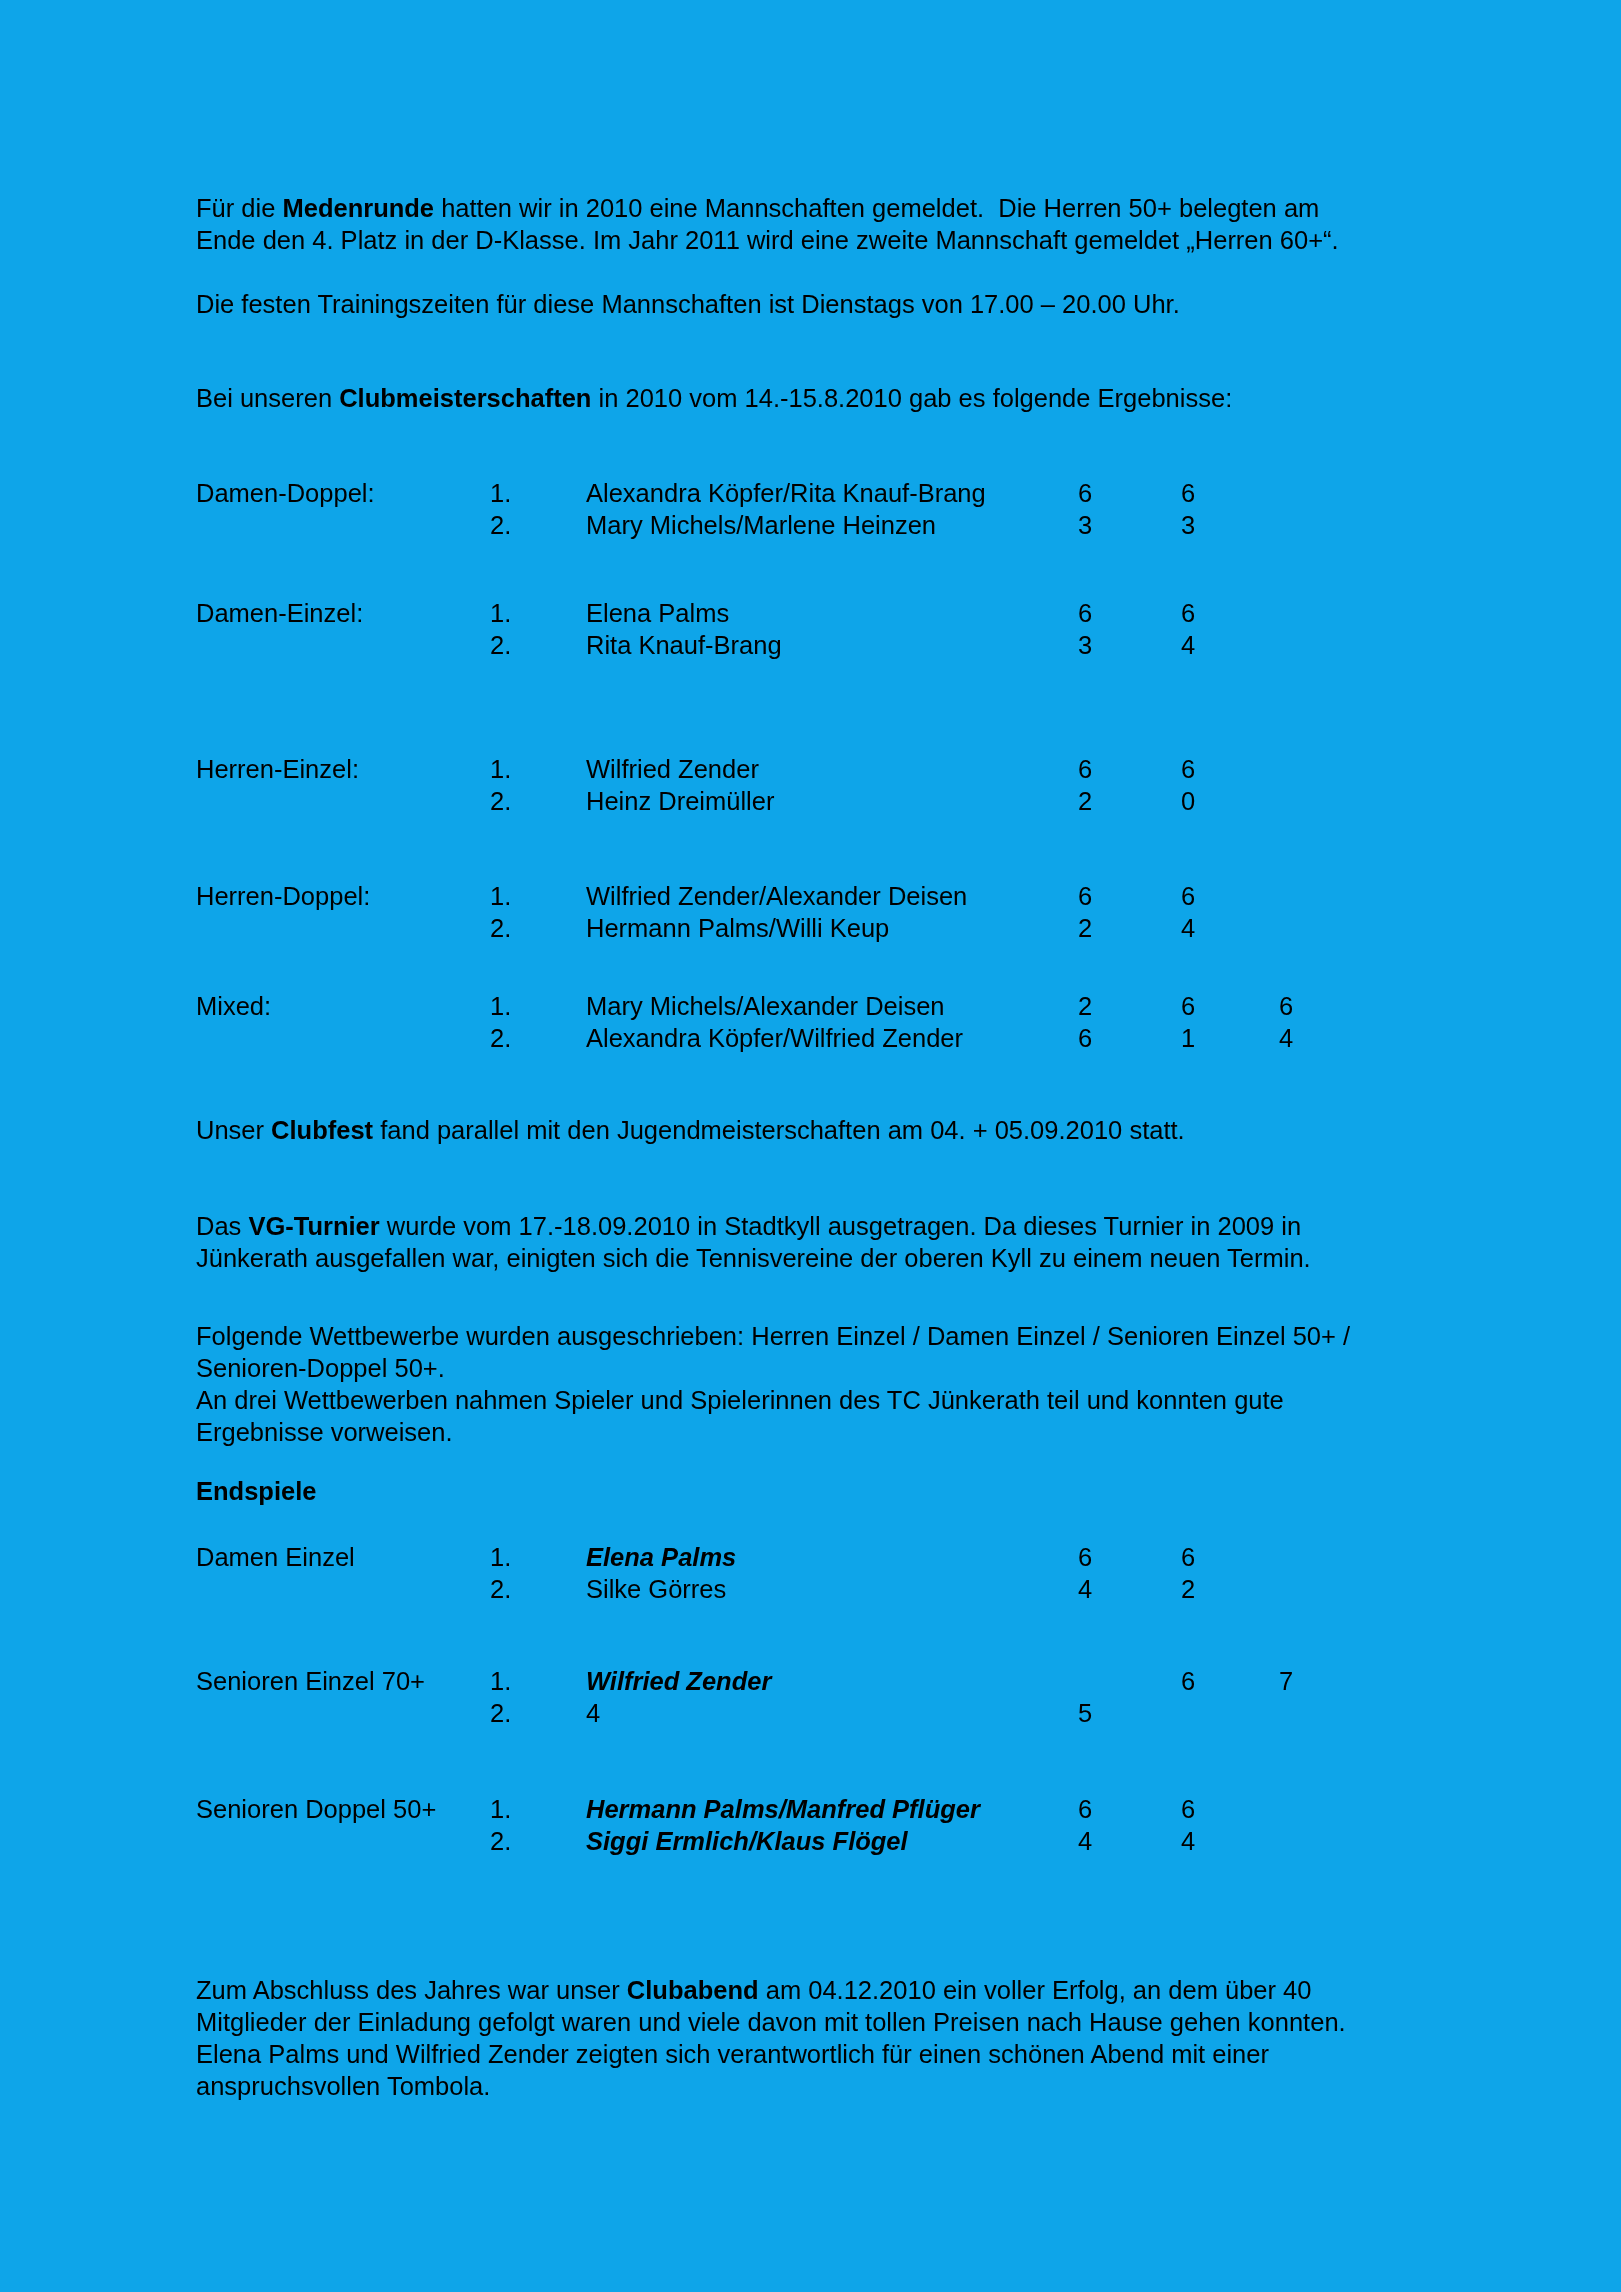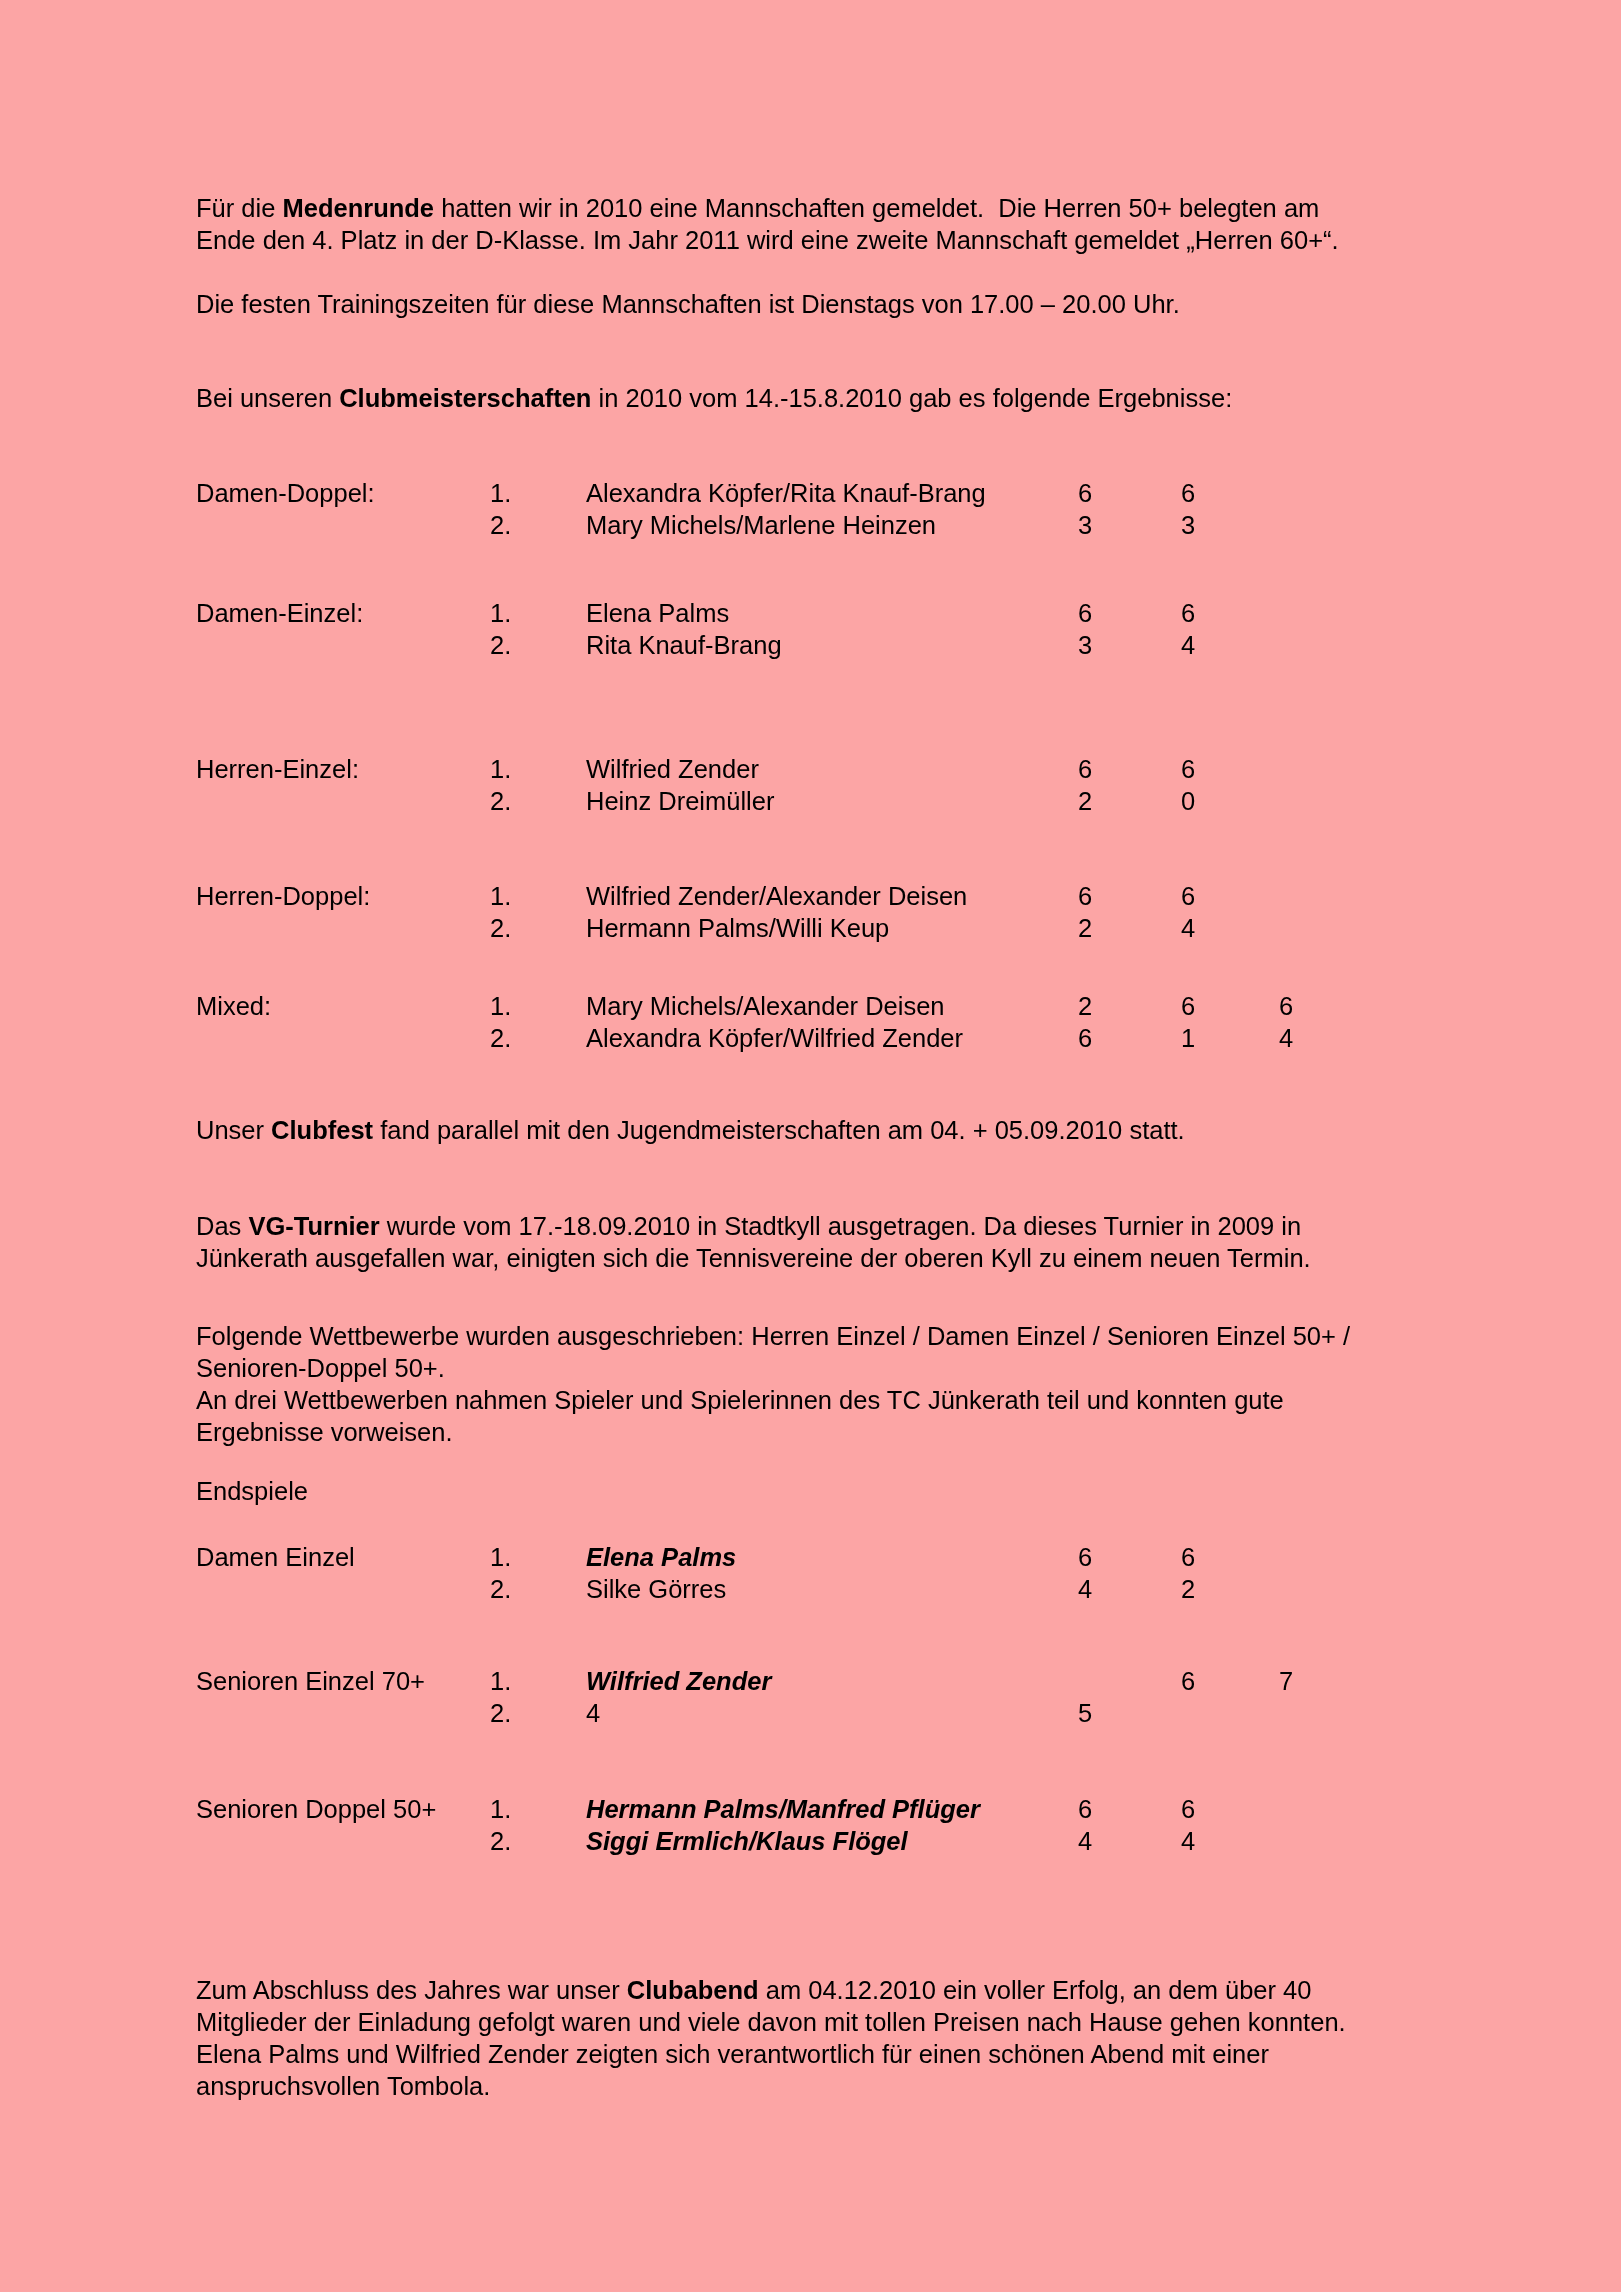"Für die Medenrunde hatten wir" .page { background: #fca5a5 -> #0ea5e9 }
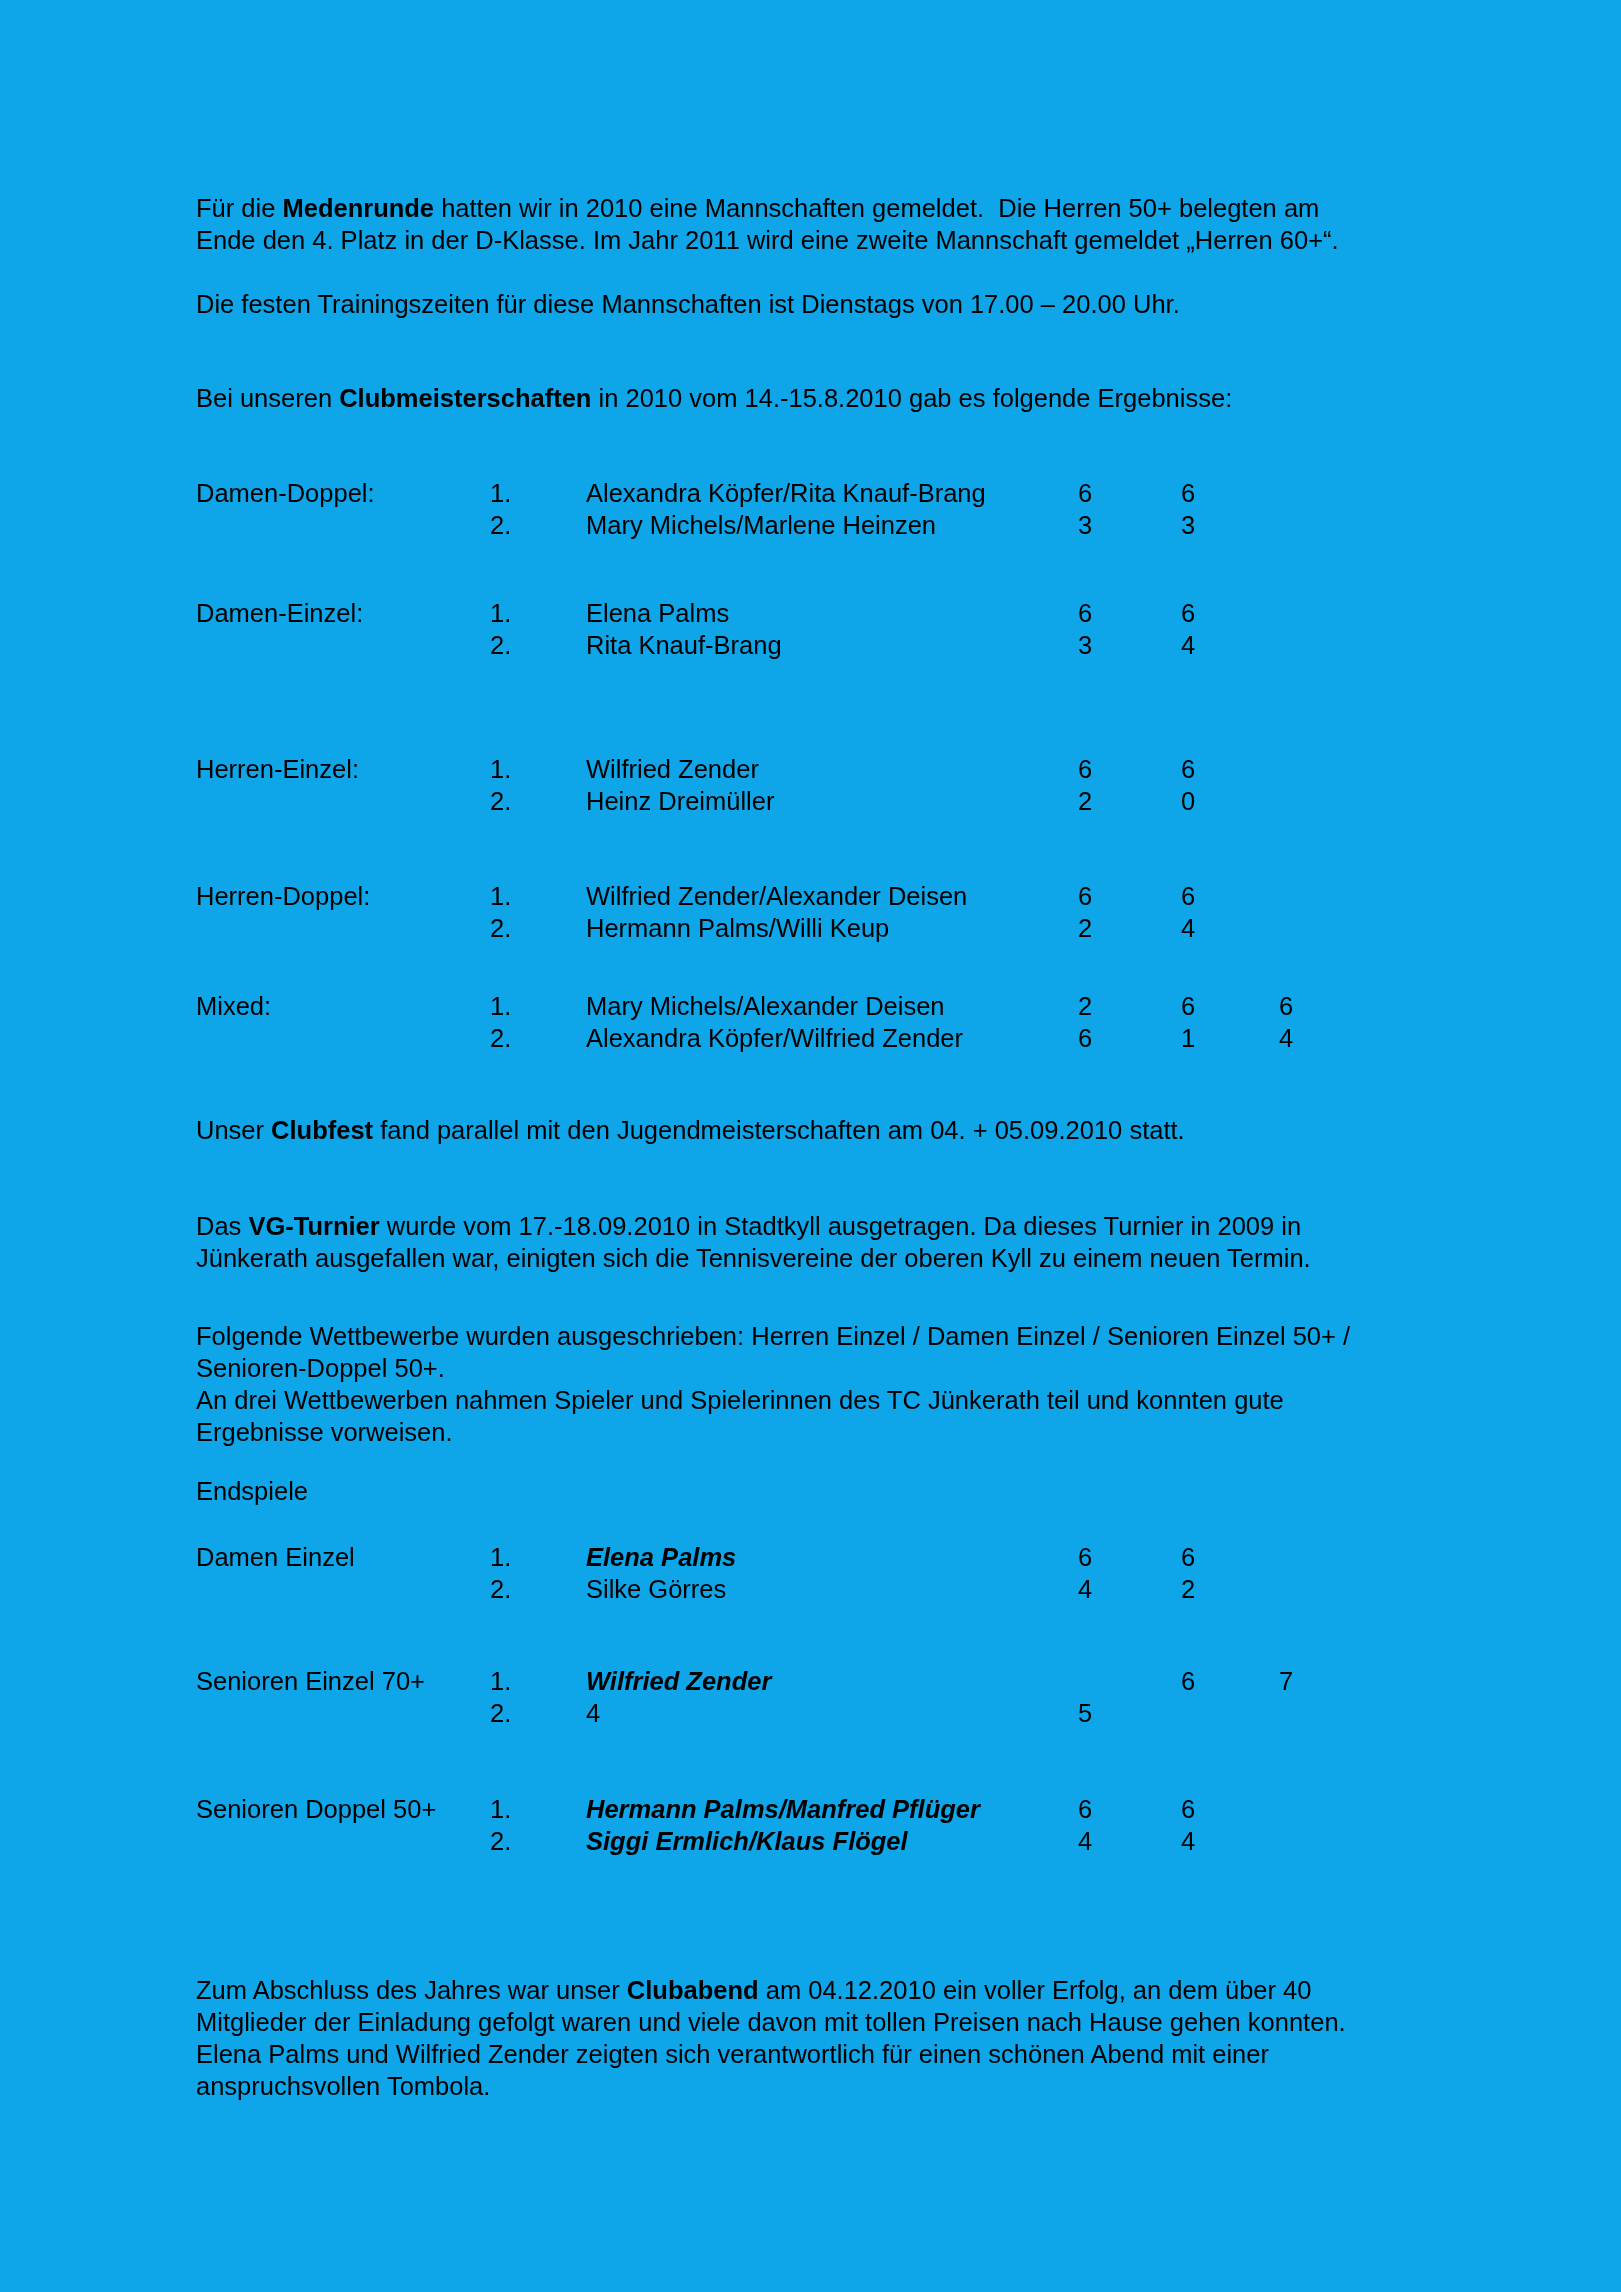"Endspiele" .heading { font-weight: normal -> bold }
